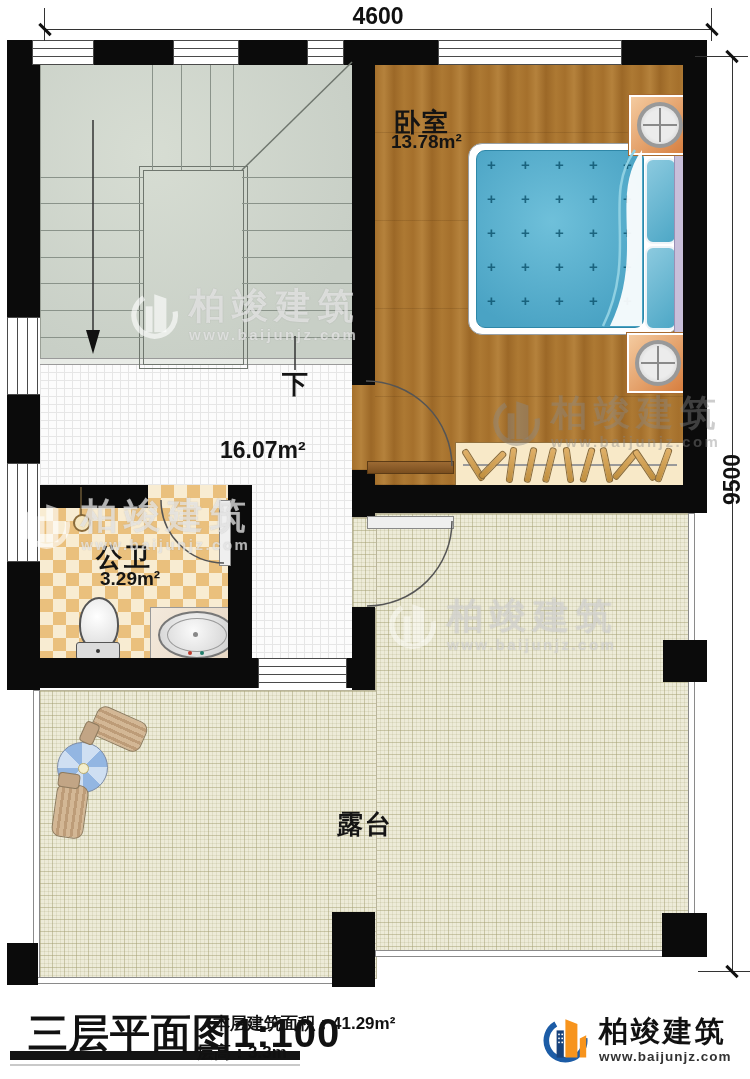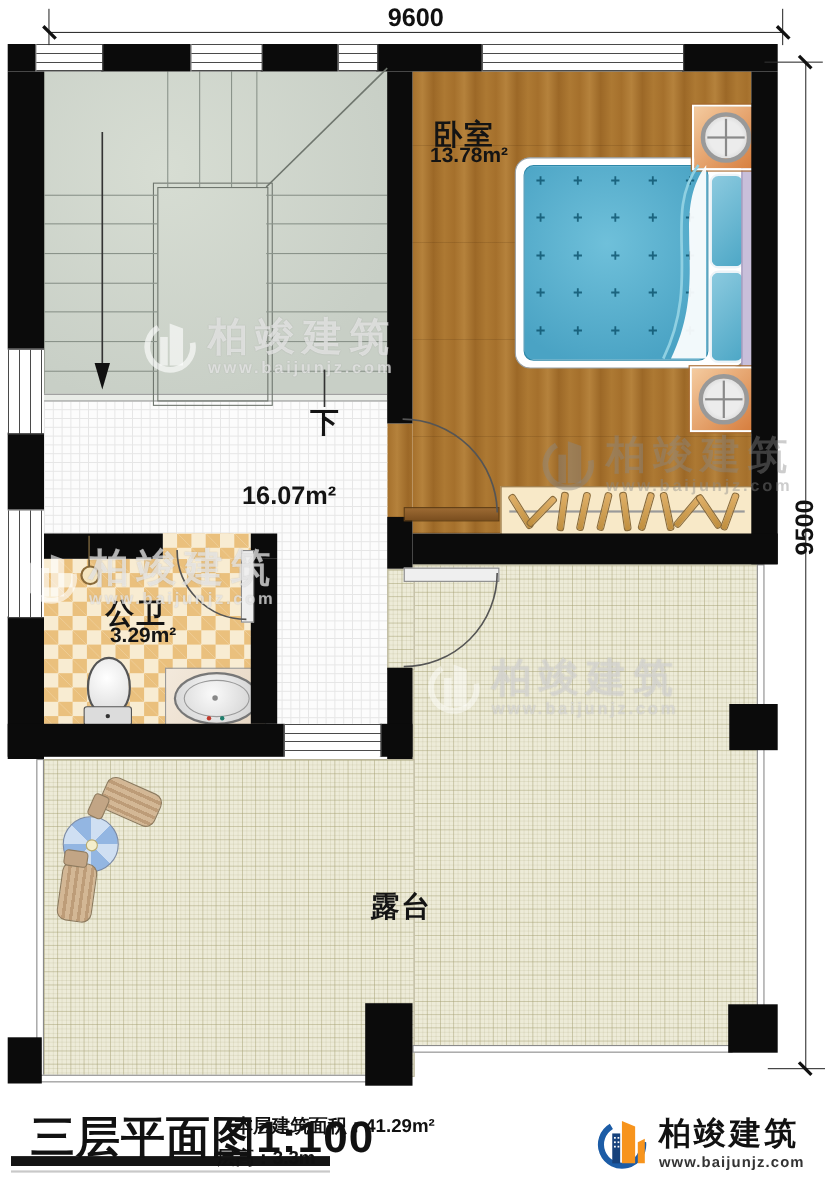"9600" div.dim-text { text: 9600 -> 4600 }
